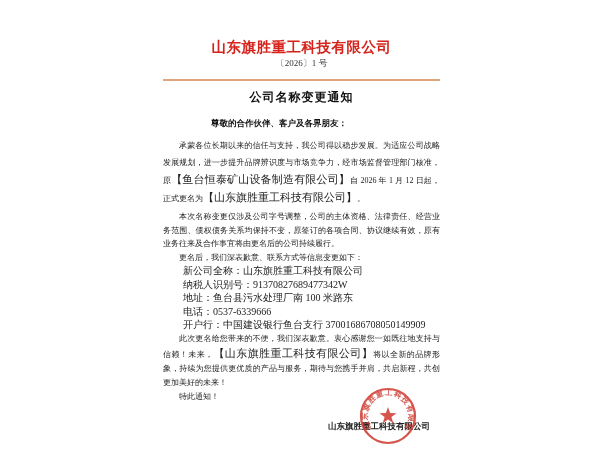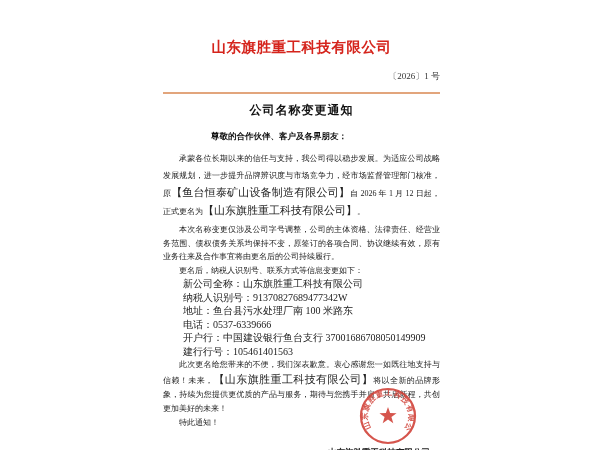"〔2026〕1 号" .doc-number { margin-top: 13px -> none; text-align: right -> center }
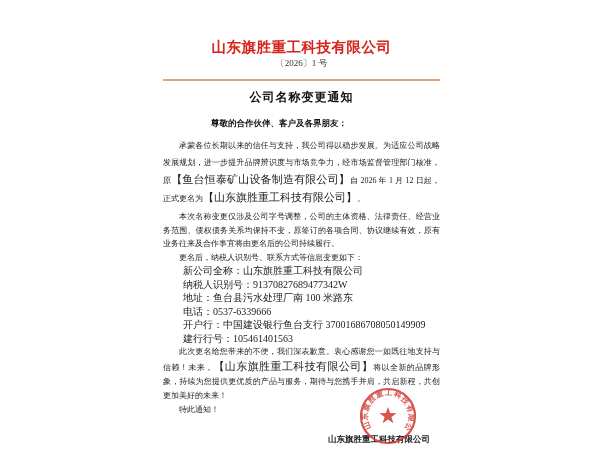"更名后，纳税人识别号、联系方式等信息变更如下：" p.para { text: 纳税人识别号 -> 我们深表歉意 }
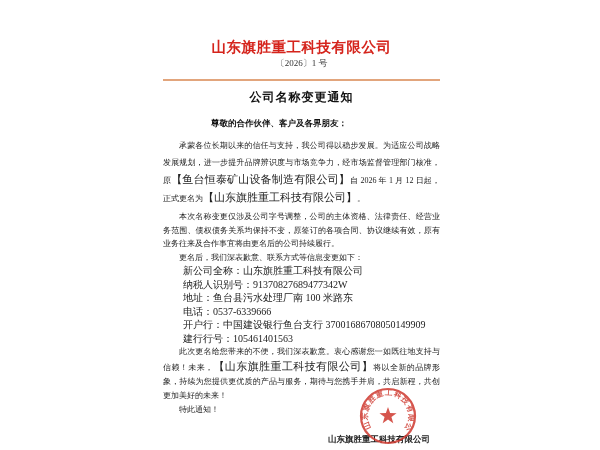"建行行号：105461401563" div.info-line { html: <div>建行行号：105461401563</div> -> none }
